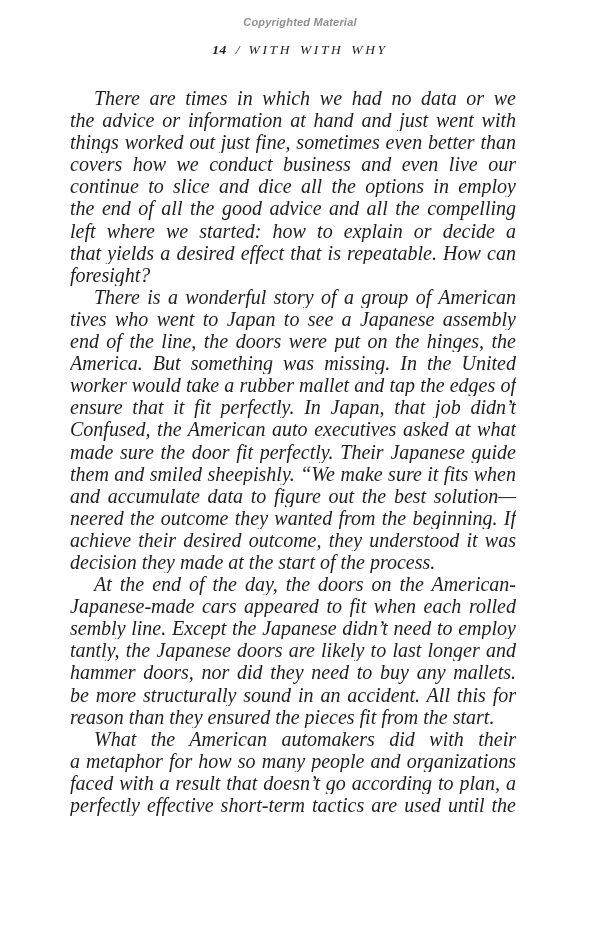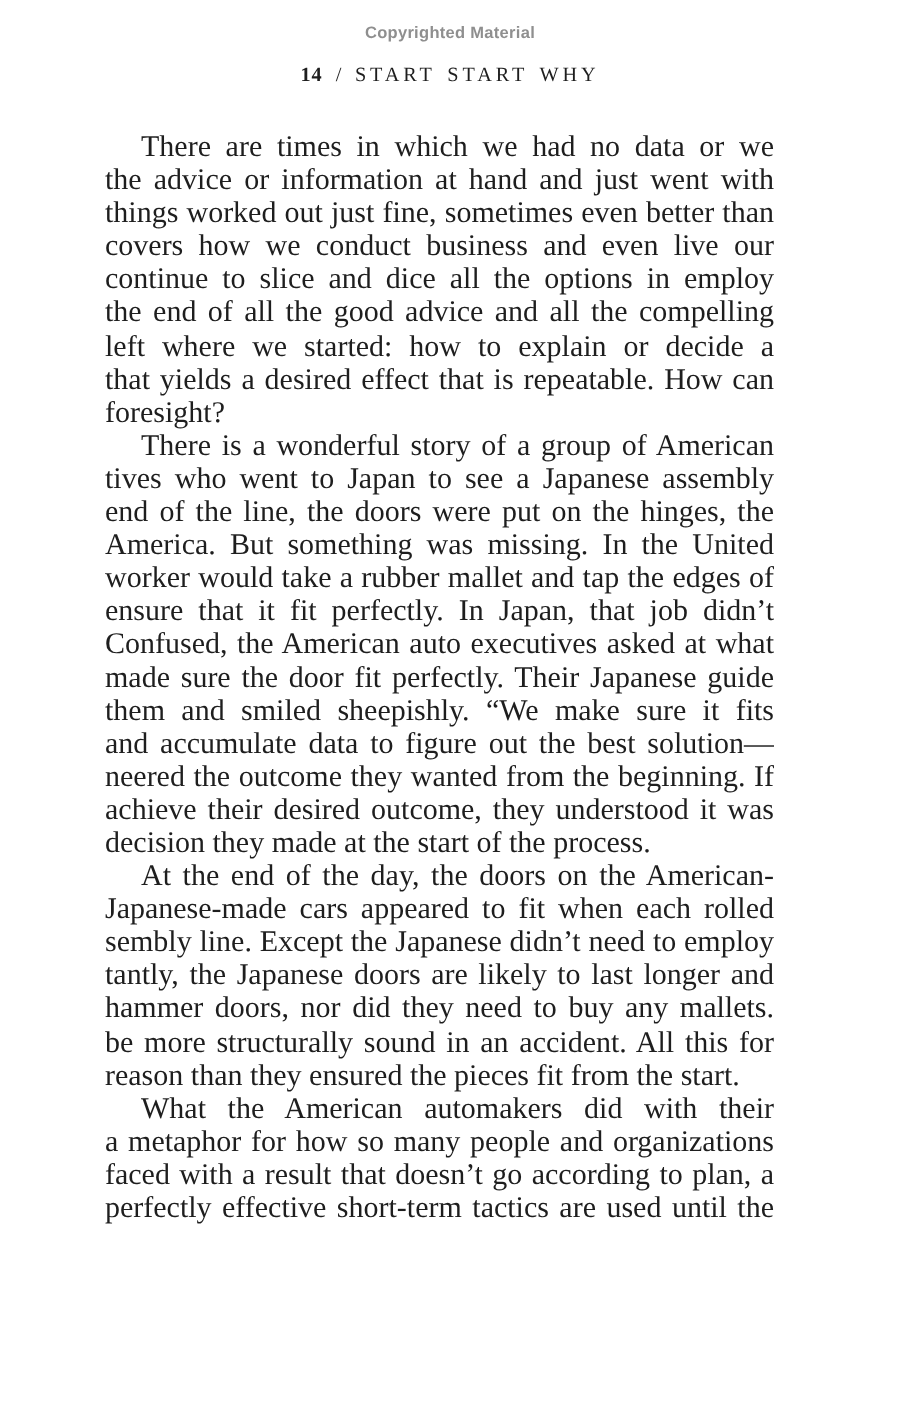"Copyrighted Material" .page { font-style: none -> italic }
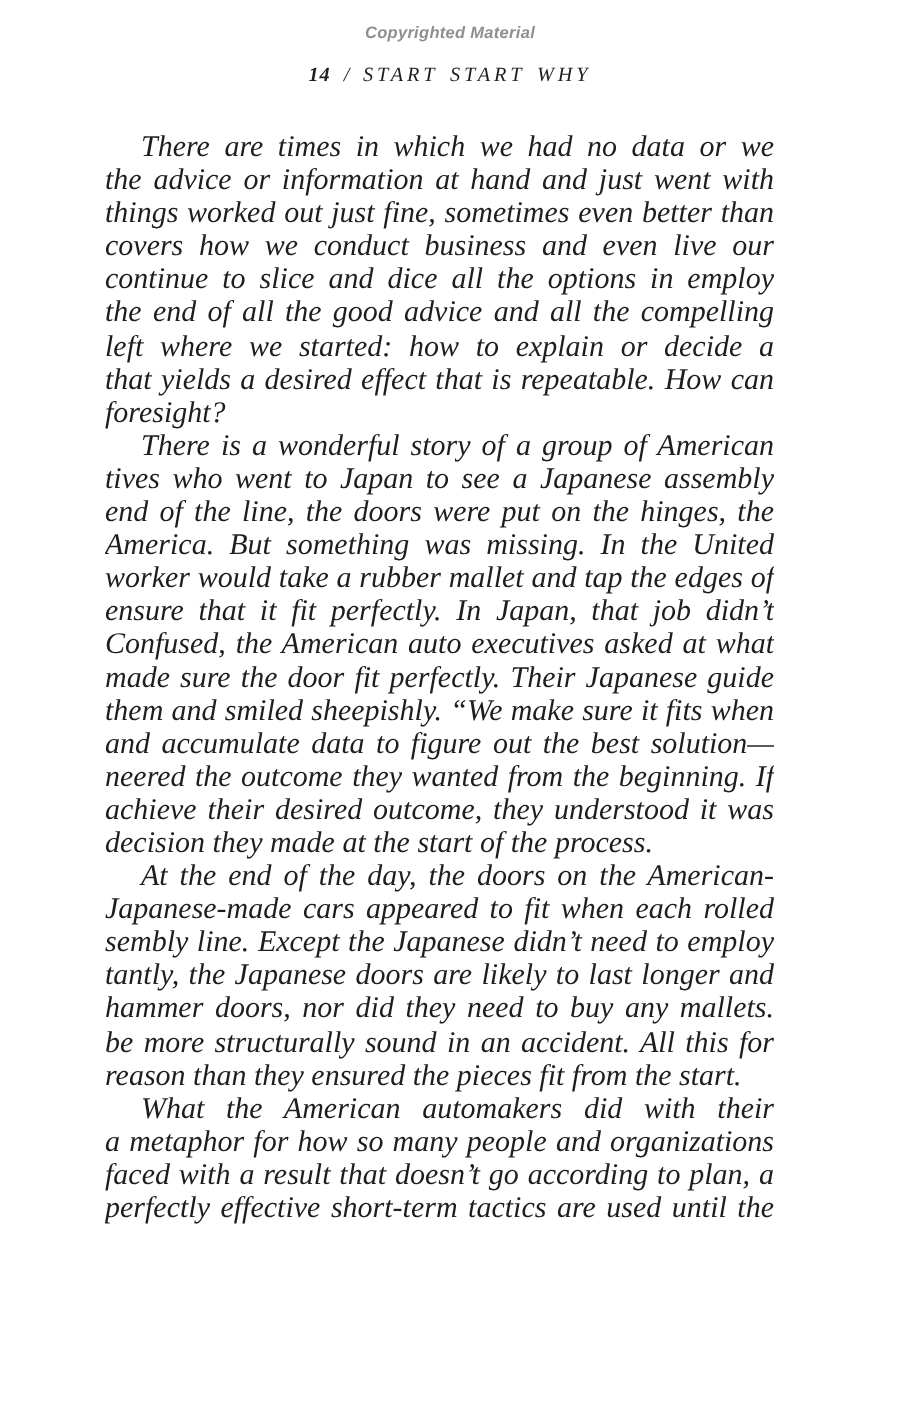"START START WHY" span.book-title { text: START START -> WITH WITH }
